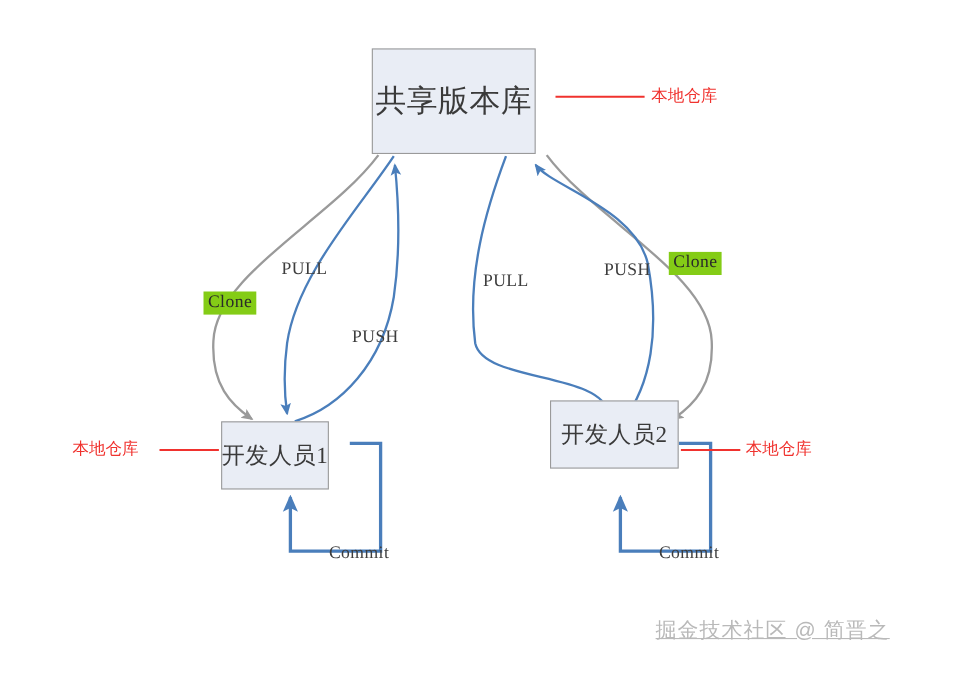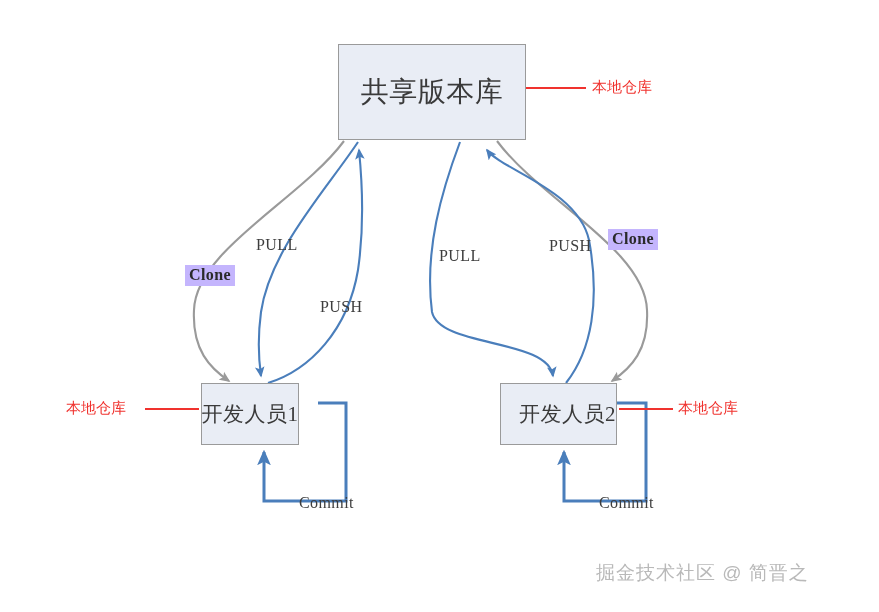"共享版本库" #node-shared { width: 188px -> 149px }
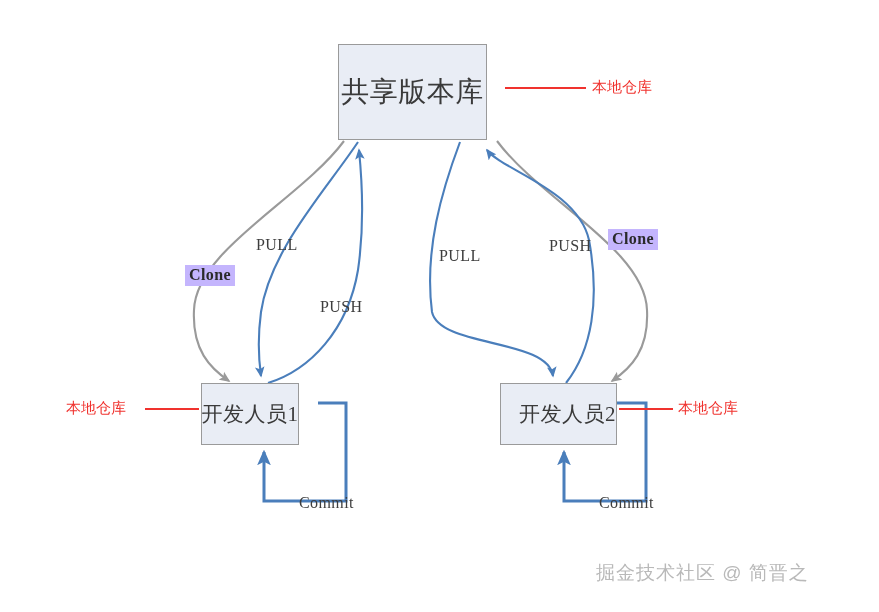"Clone" .edge-label.boxed { background: #c4b5fd -> #84cc16; font-weight: bold -> none }
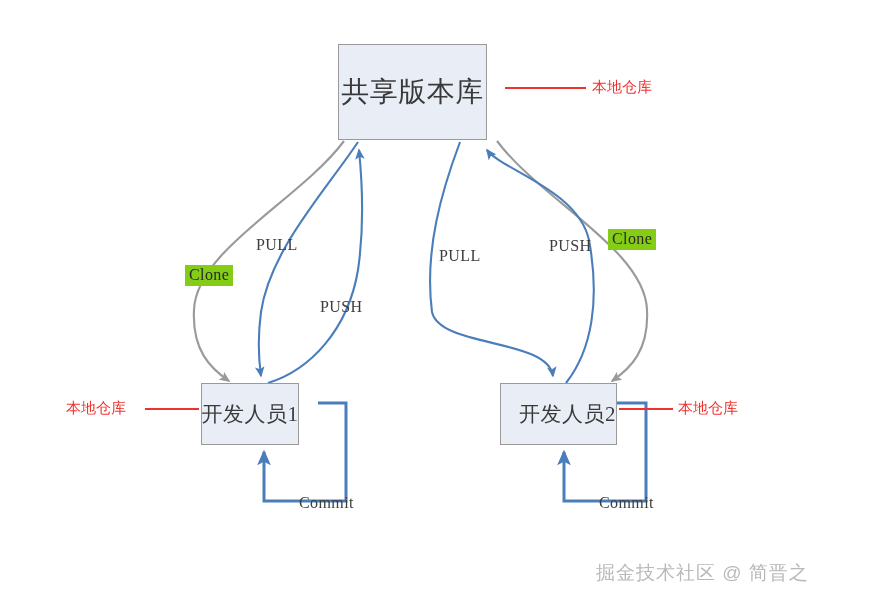"开发人员2" #node-dev2 { justify-content: flex-end -> none; top: 383px -> 364px }
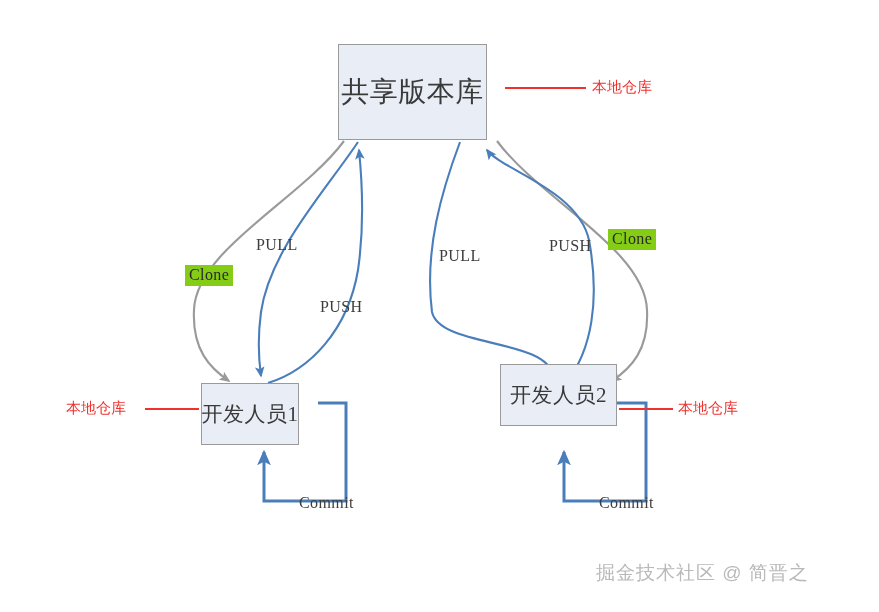"掘金技术社区 @ 简晋之" #watermark { text-decoration: none -> underline }
